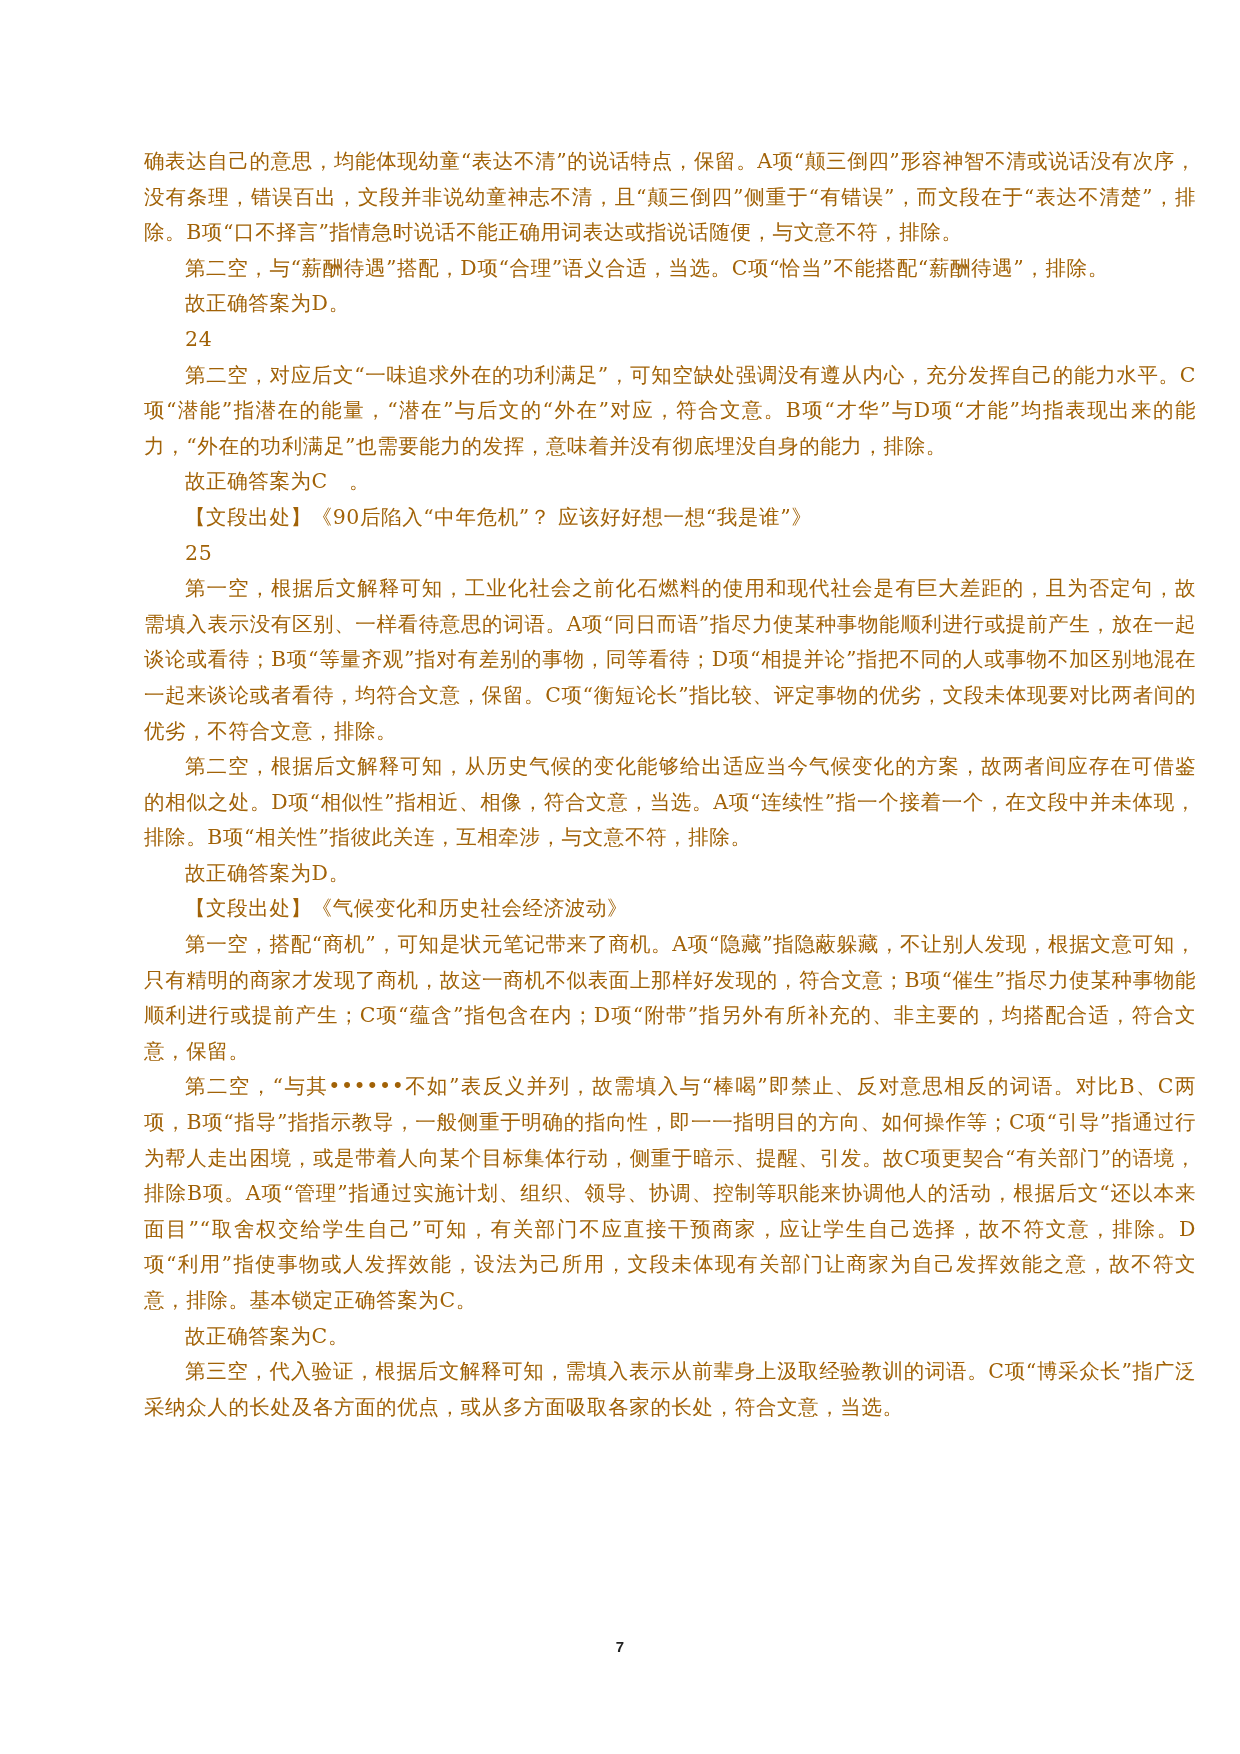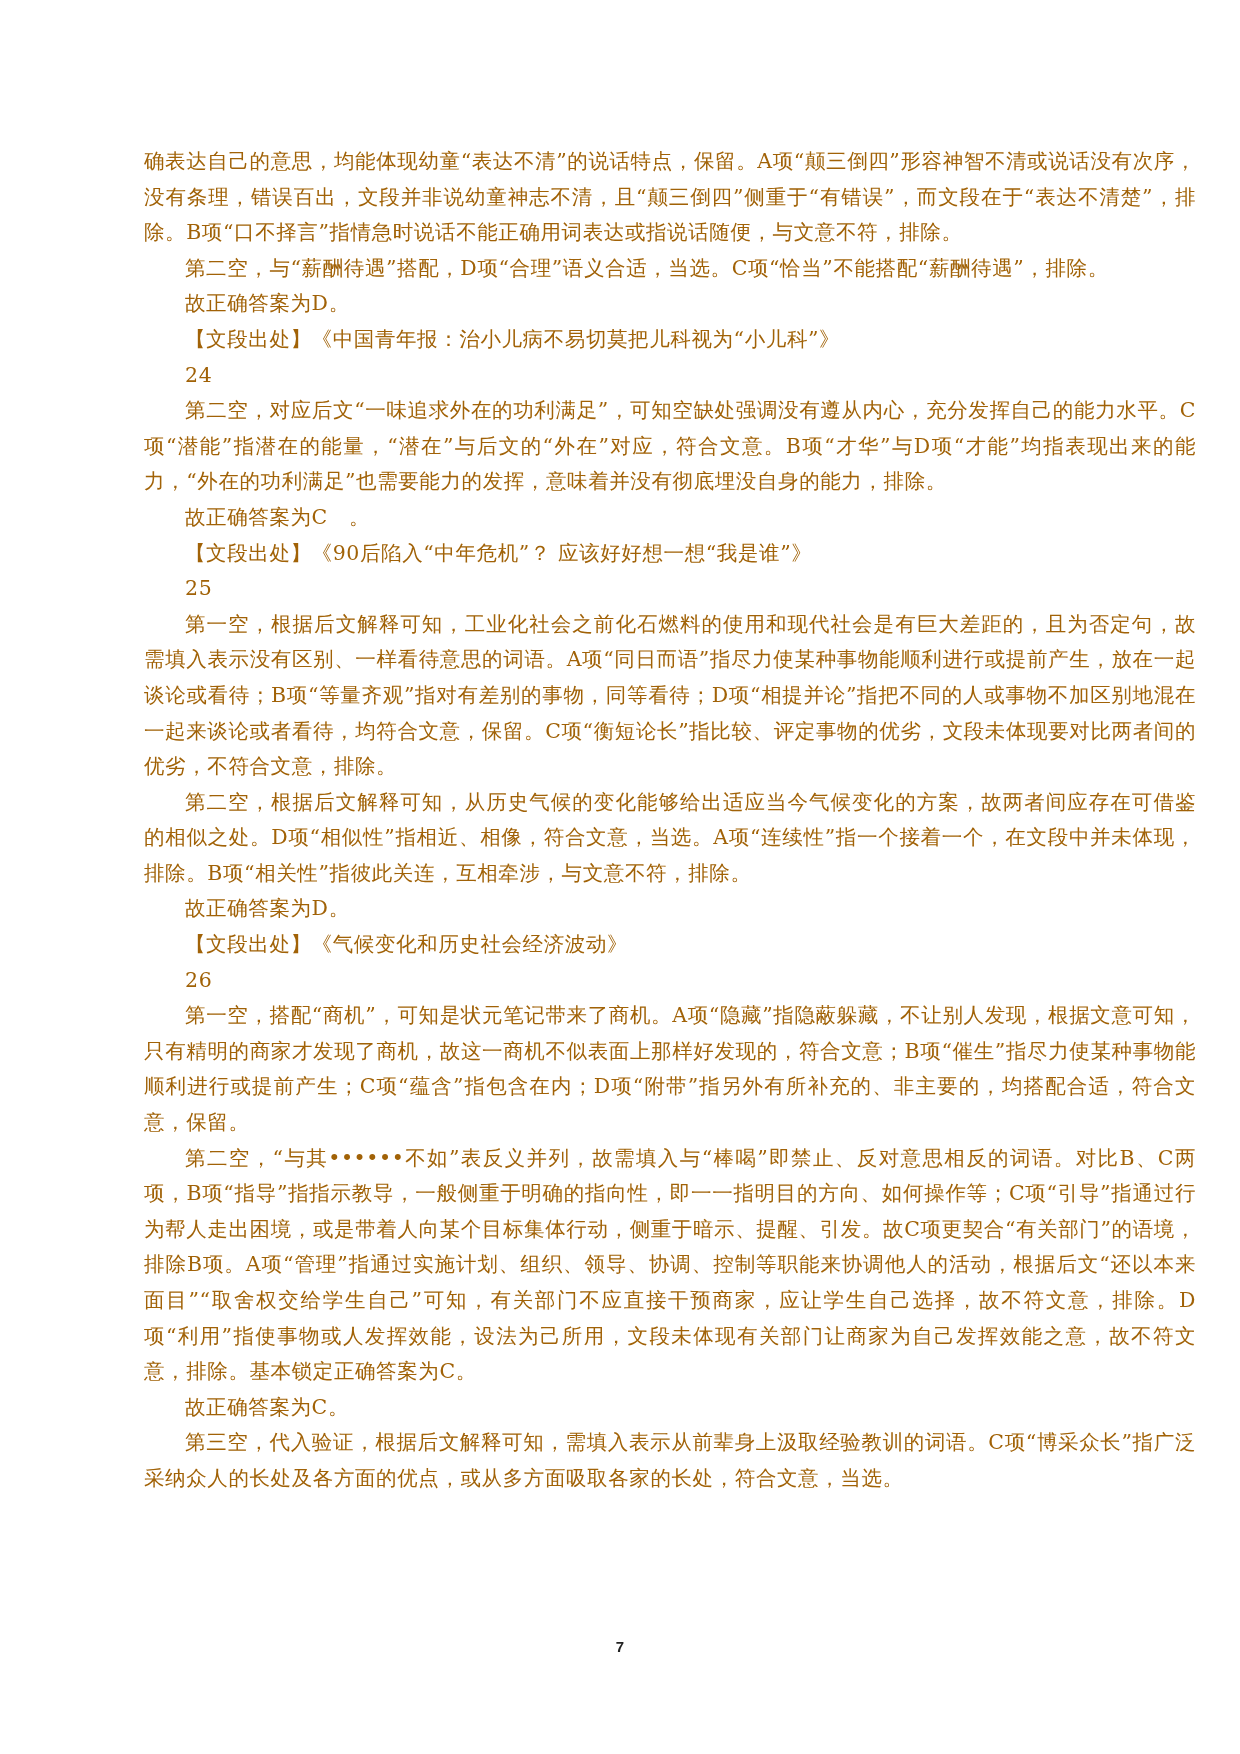"【文段出处】《中国青年报：治小儿病不易切莫把儿科视为“小儿科”》" p.p { html: <p>【文段出处】《中国青年报：治小儿病不易切莫把儿科视为“小儿科”》</p> -> none }
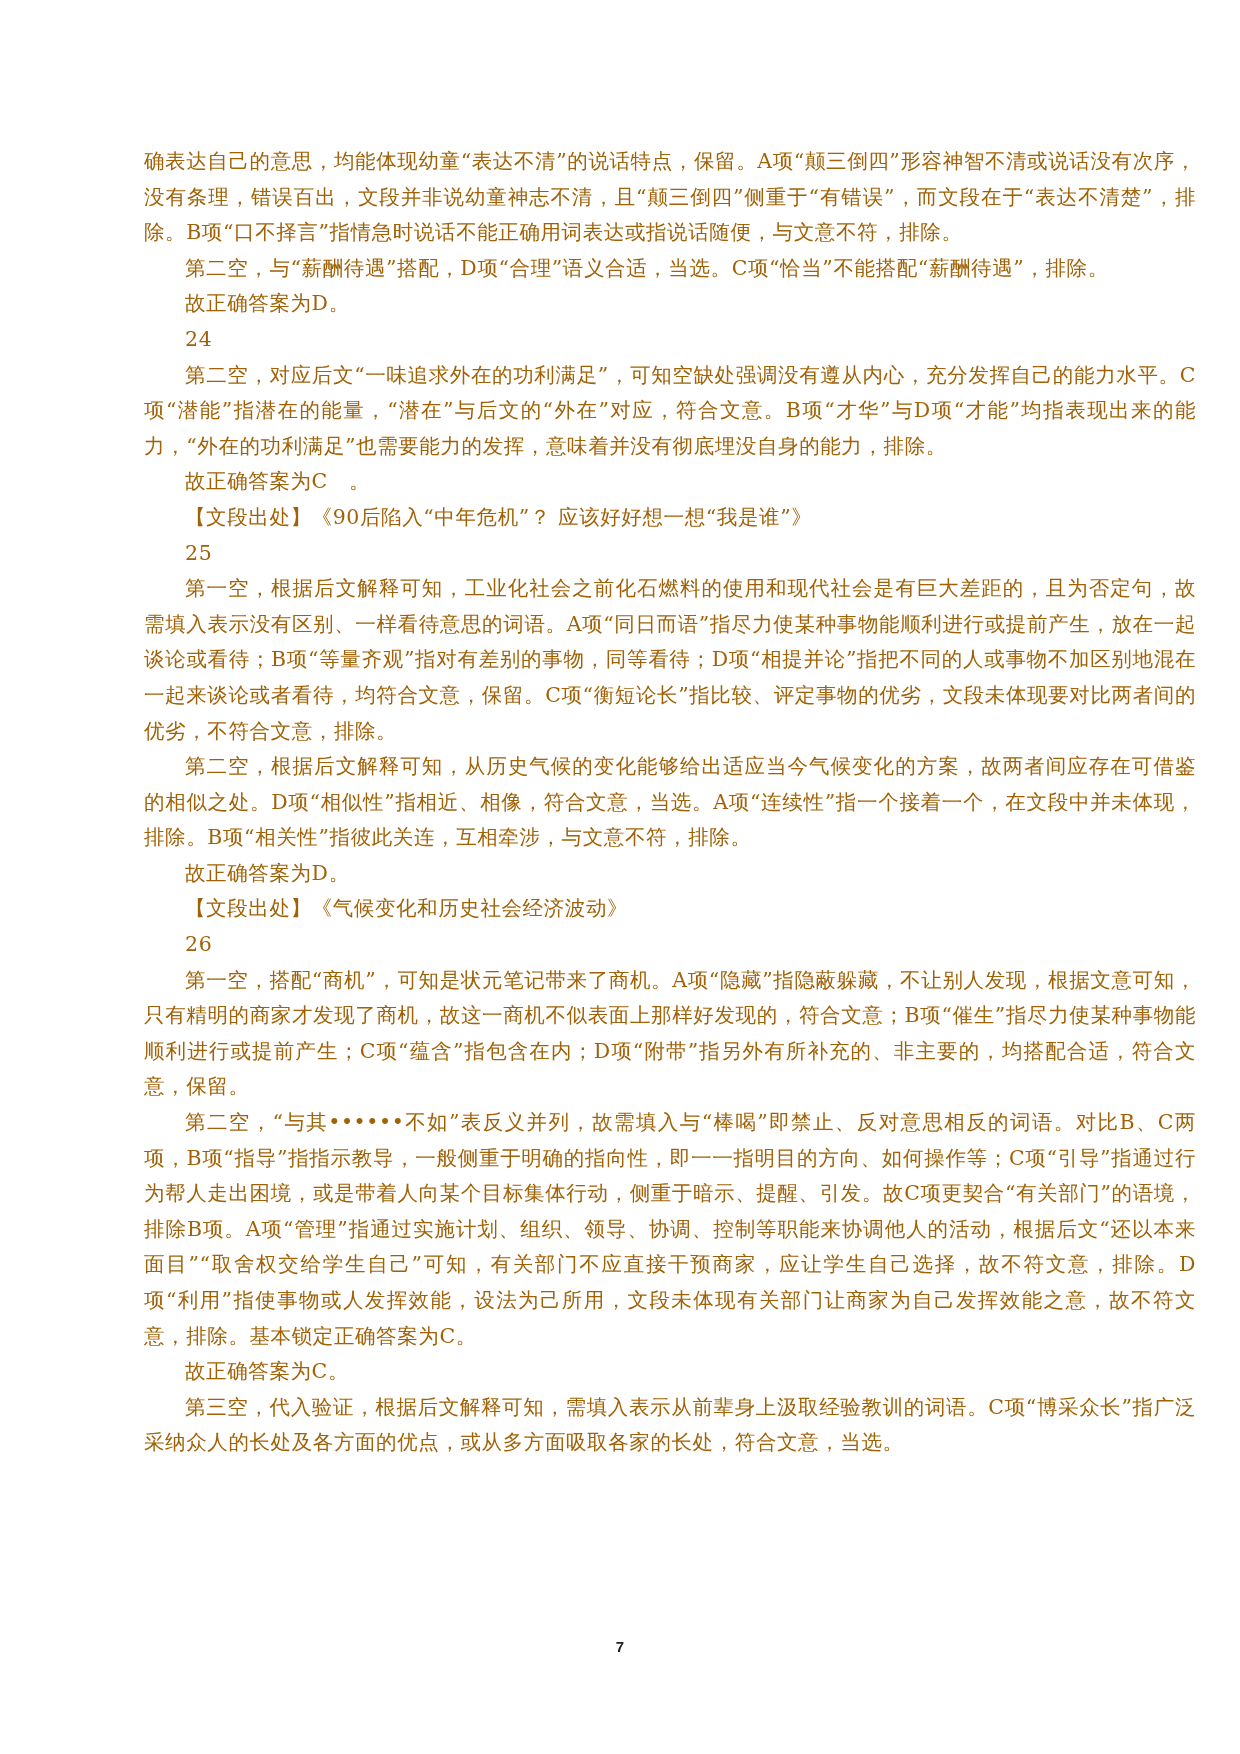"26" p.p { html: <p>26</p> -> none }
